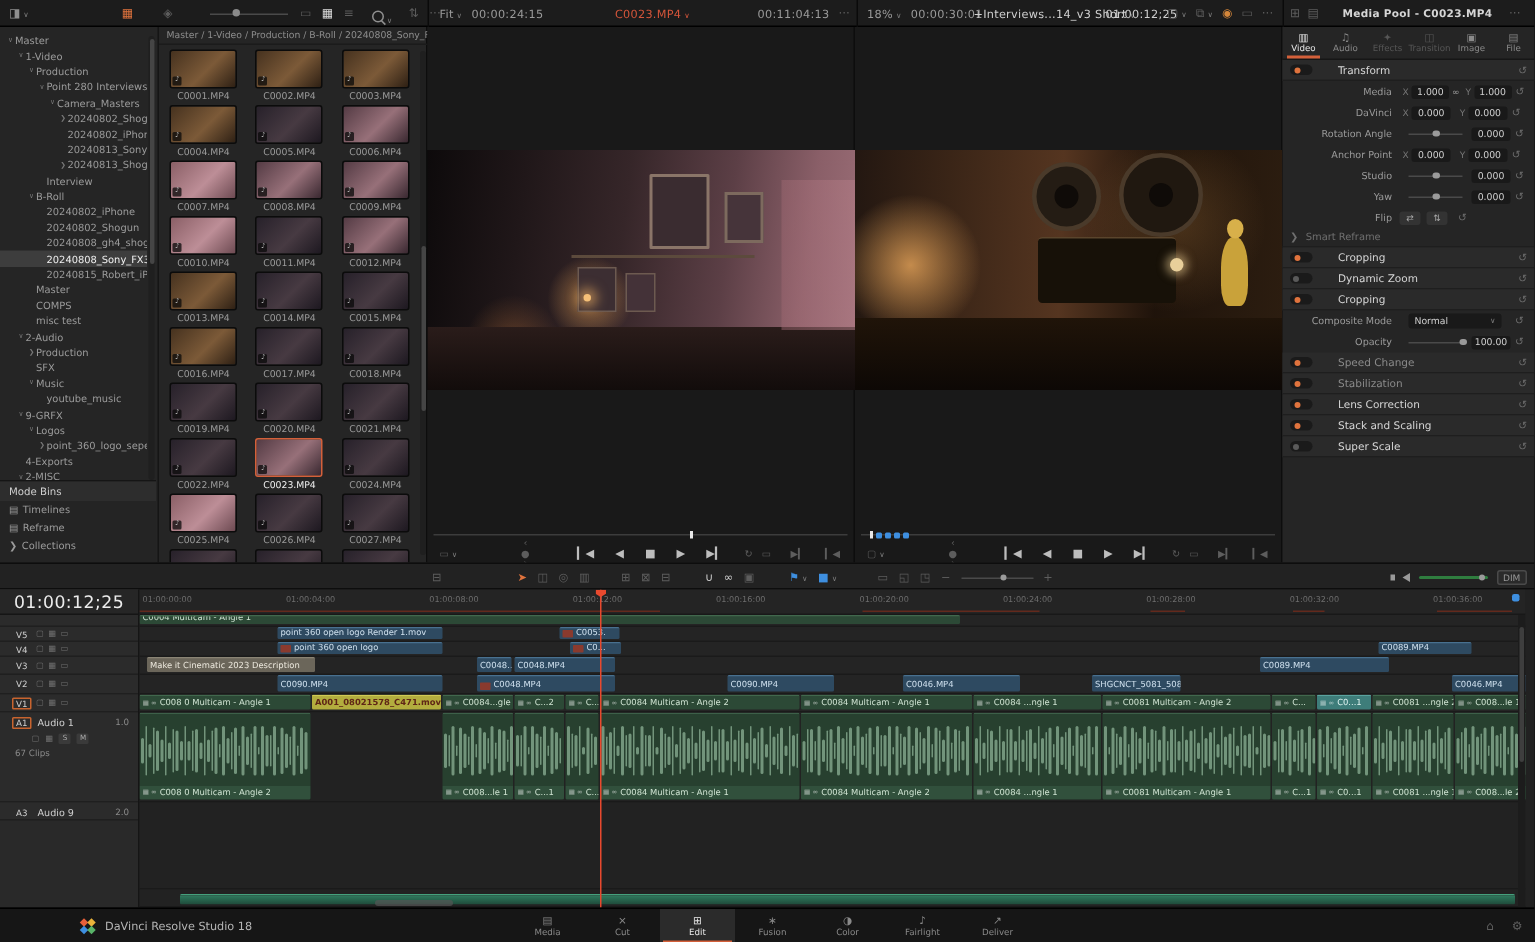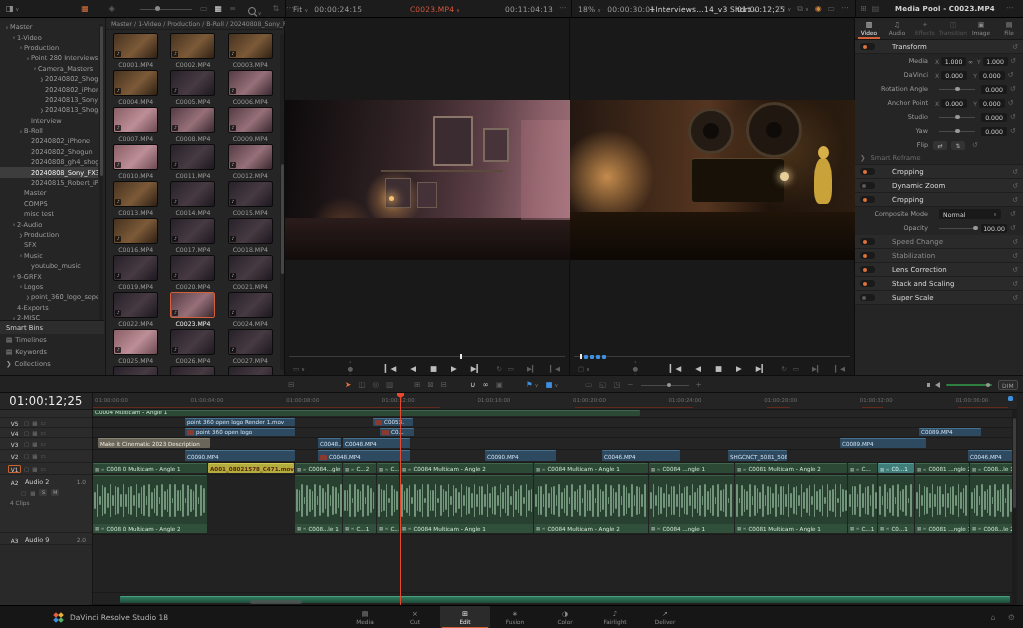"Smart Bins" div.hdr { text: Smart -> Mode }
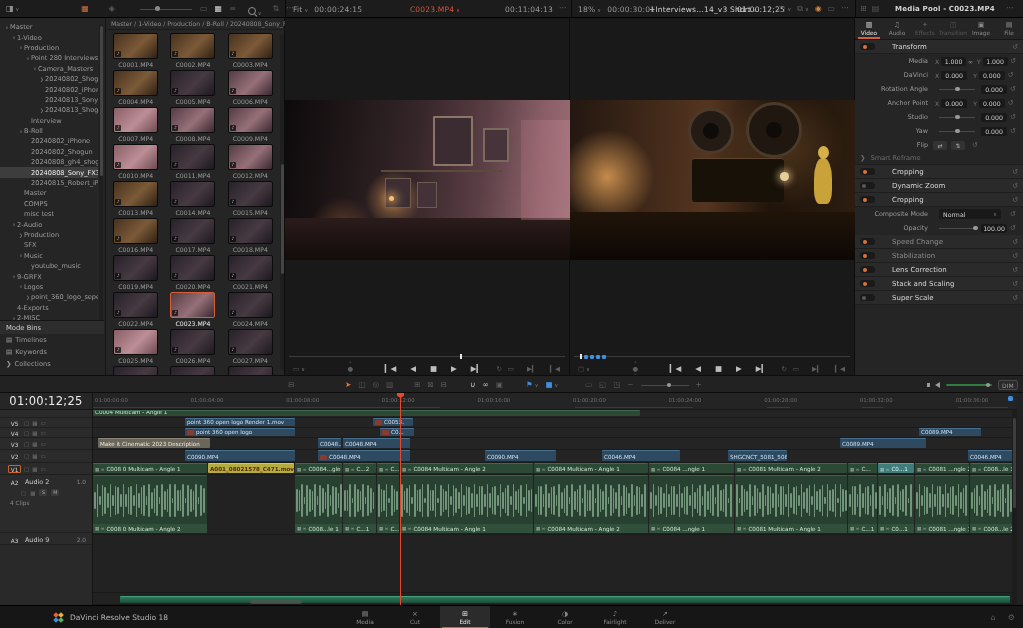"Keywords" span { text: Keywords -> Reframe }
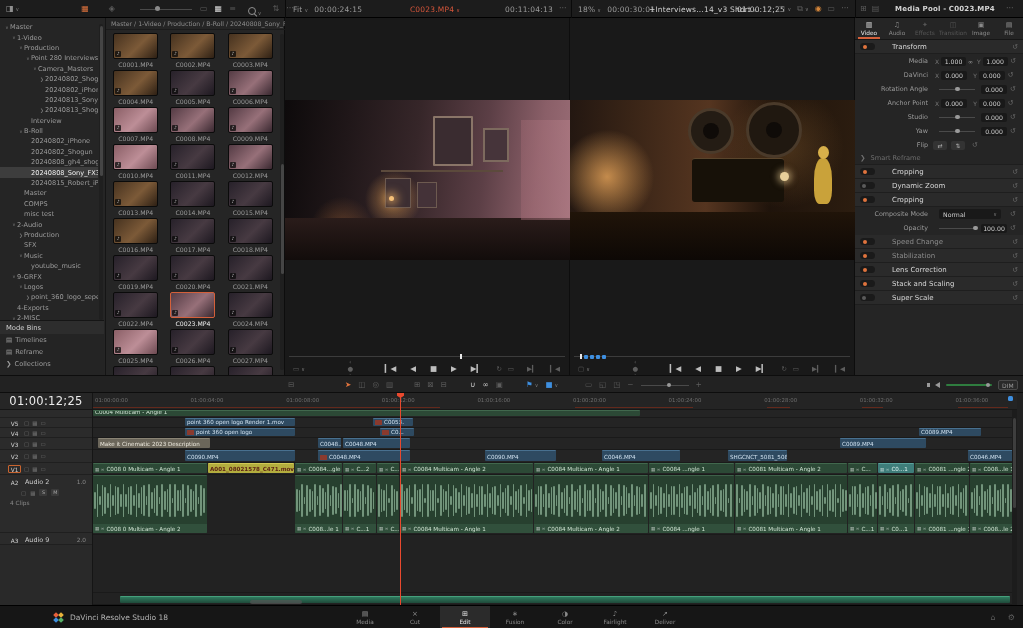"Audio 1" div.atrack-hdr { html: none -> <div> <div> <span>A1</span> <span>Audio 1</span> <span>1.0</span> </div> <div> <span>▢</span> <span>▦</span> <span>S</span> <span>M</span> </div> <div>67 Clips</div> </div> }
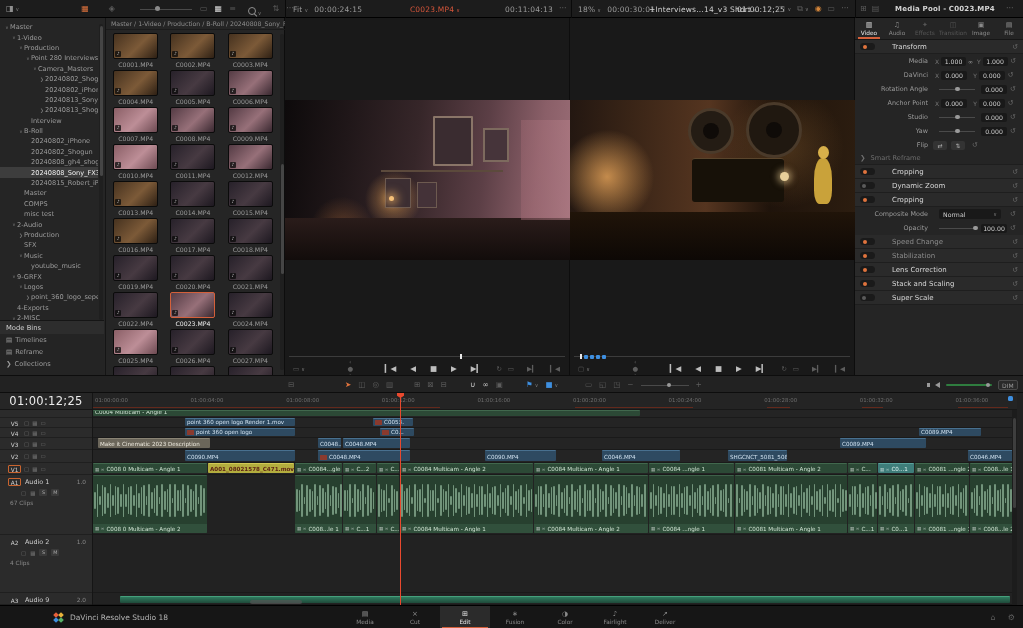"Audio 2" div.atrack-hdr { html: <div> <div> <span>A2</span> <span>Audio 2</span> <span>1.0</span> </div> <div> <span>▢</span> <span>▦</span> <span>S</span> <span>M</span> </div> <div>4 Clips</div> </div> -> none }
